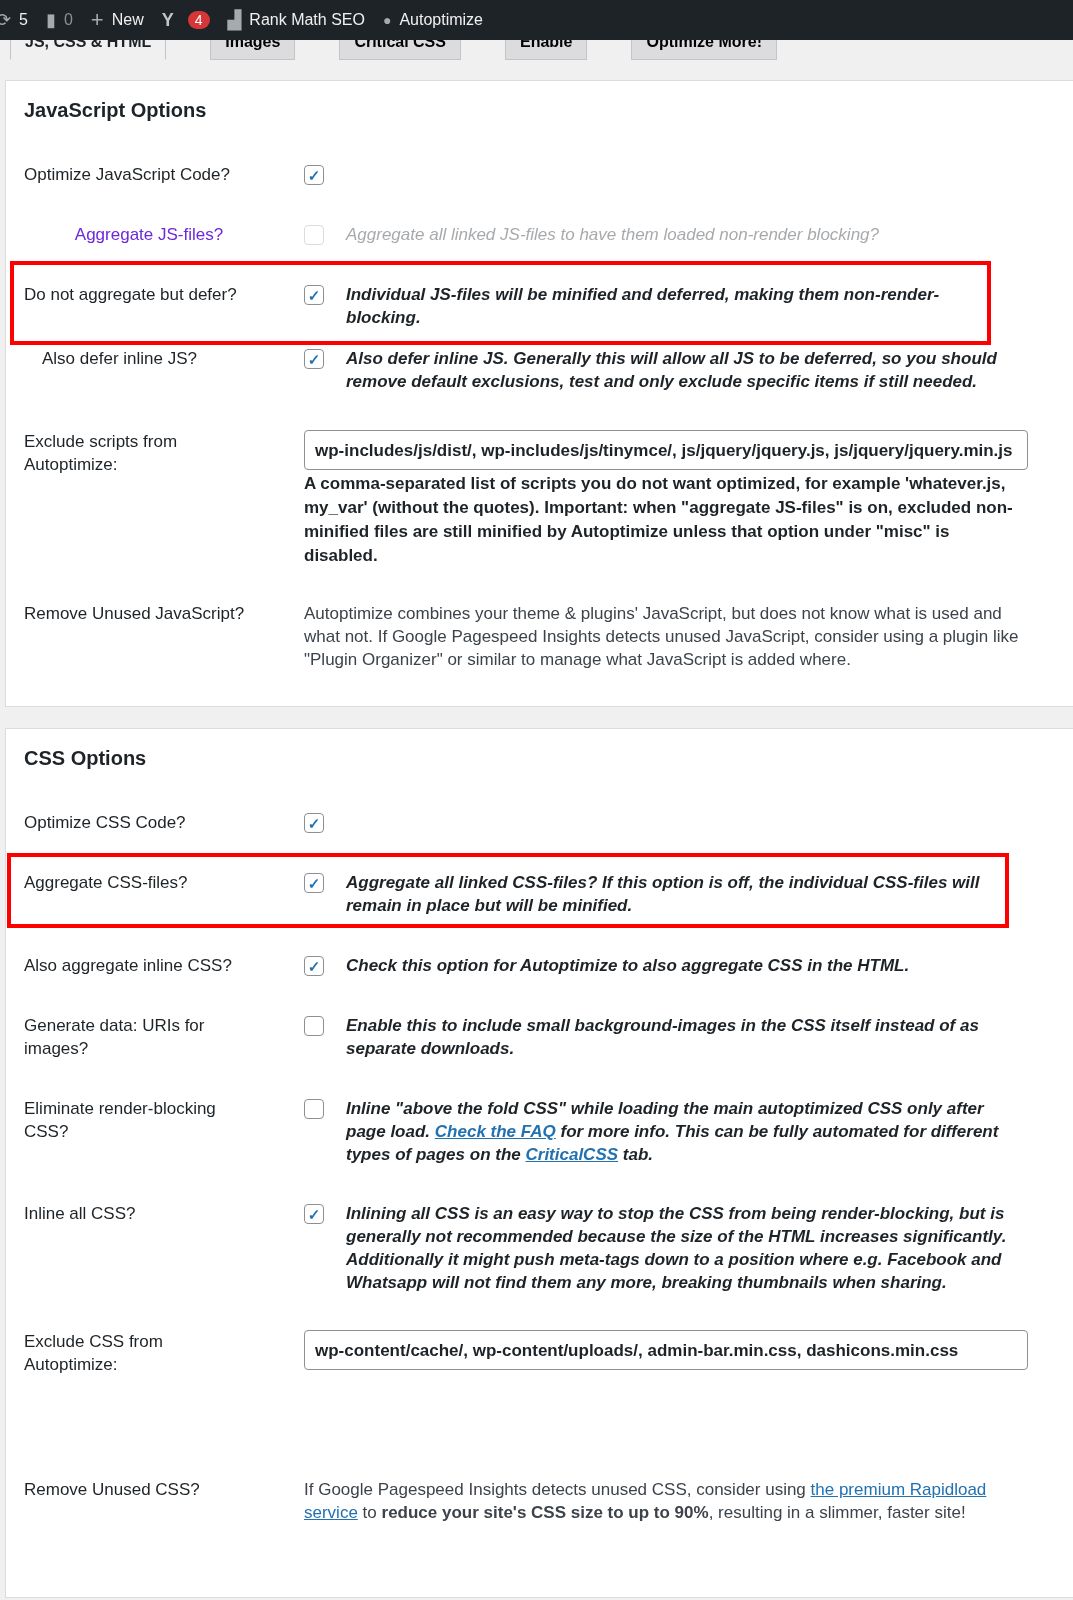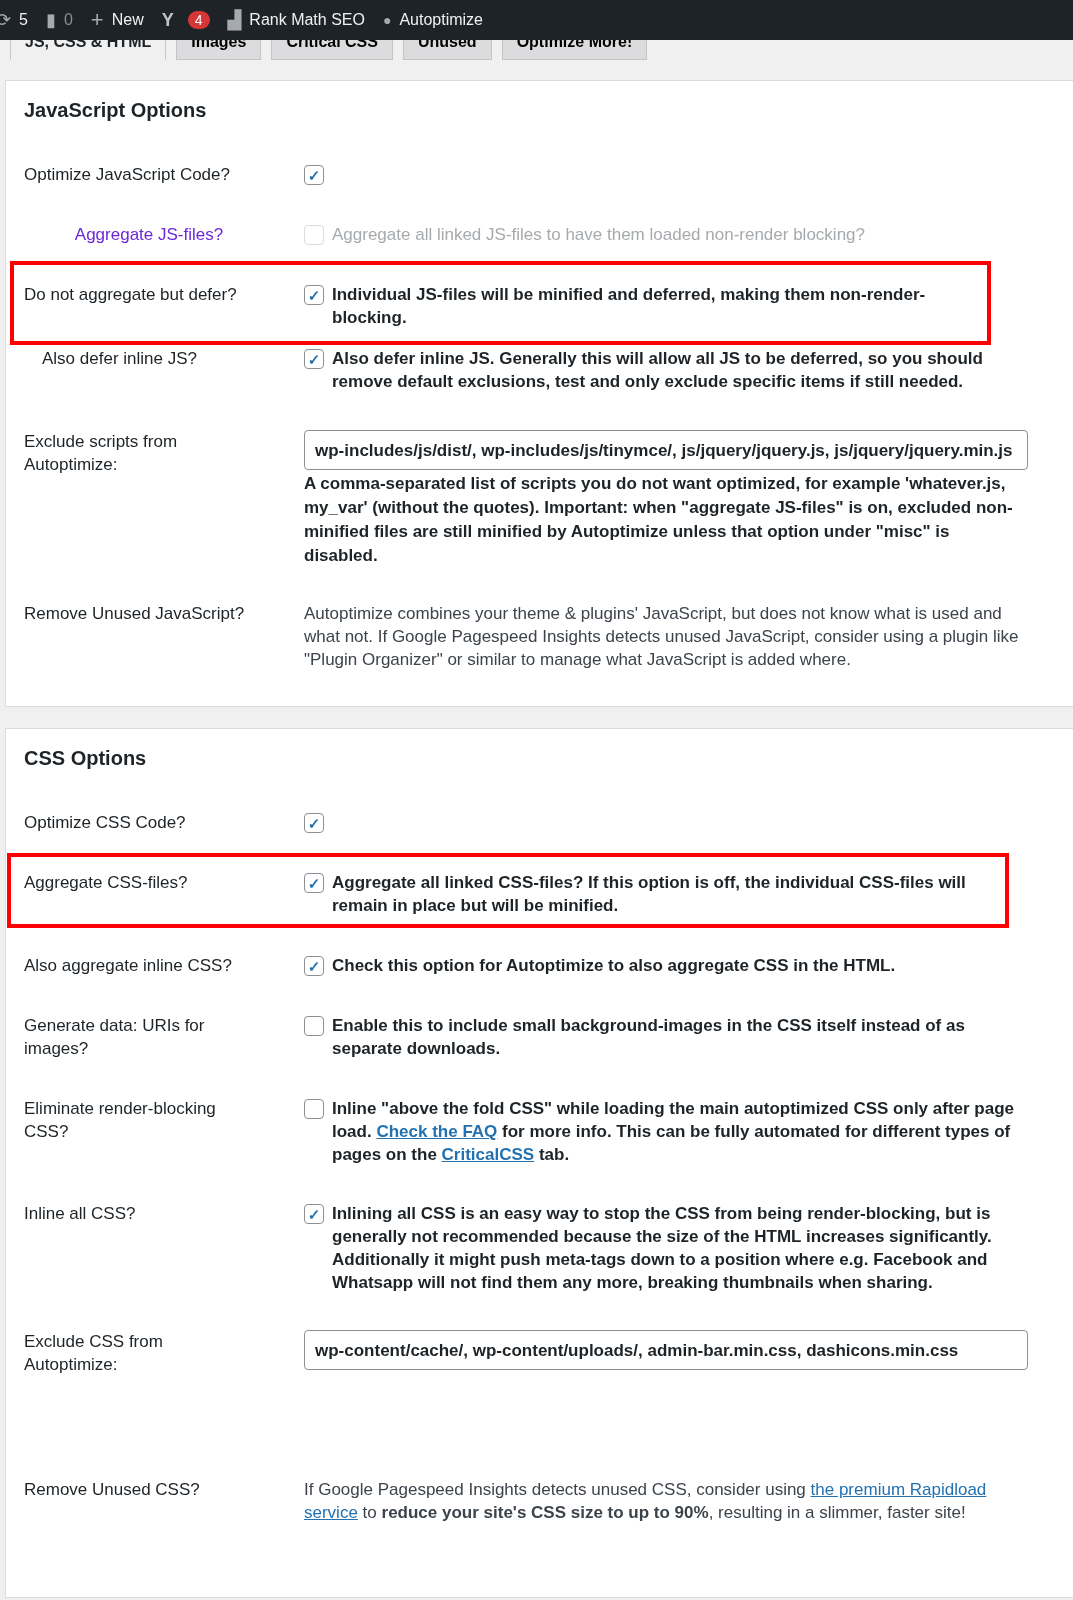"JS, CSS & HTML" .tabs { gap: none -> 34px }
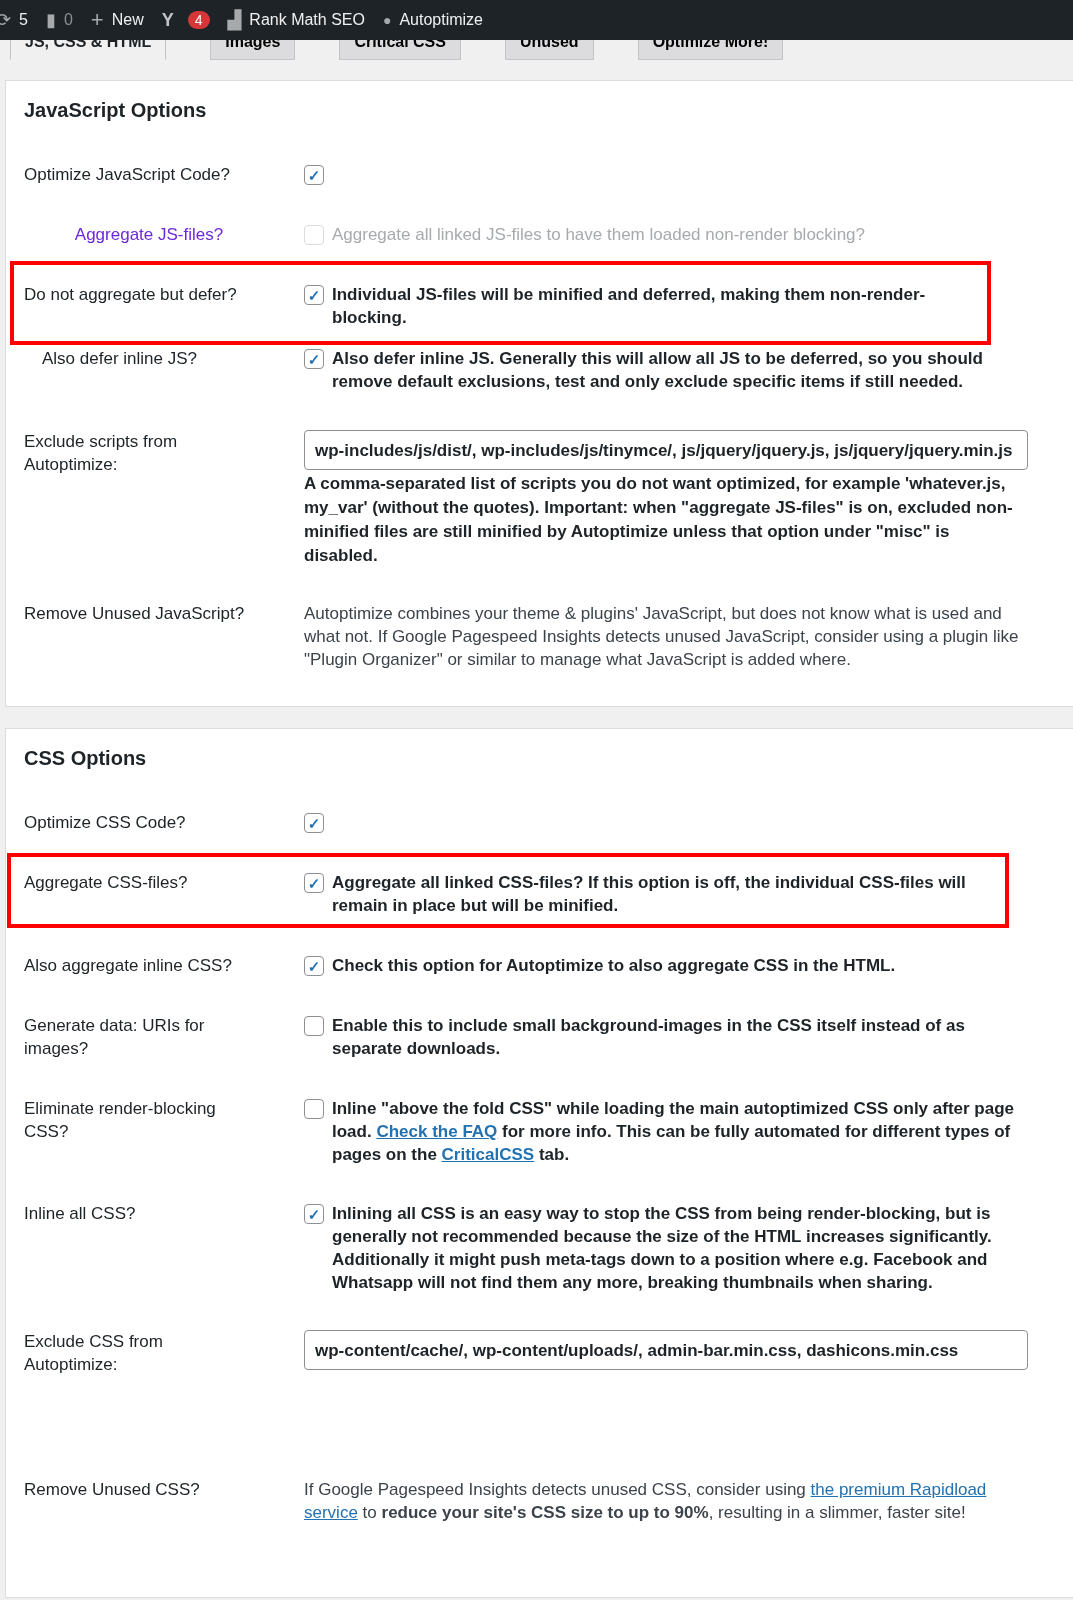"Unused" div.tab { text: Unused -> Enable }
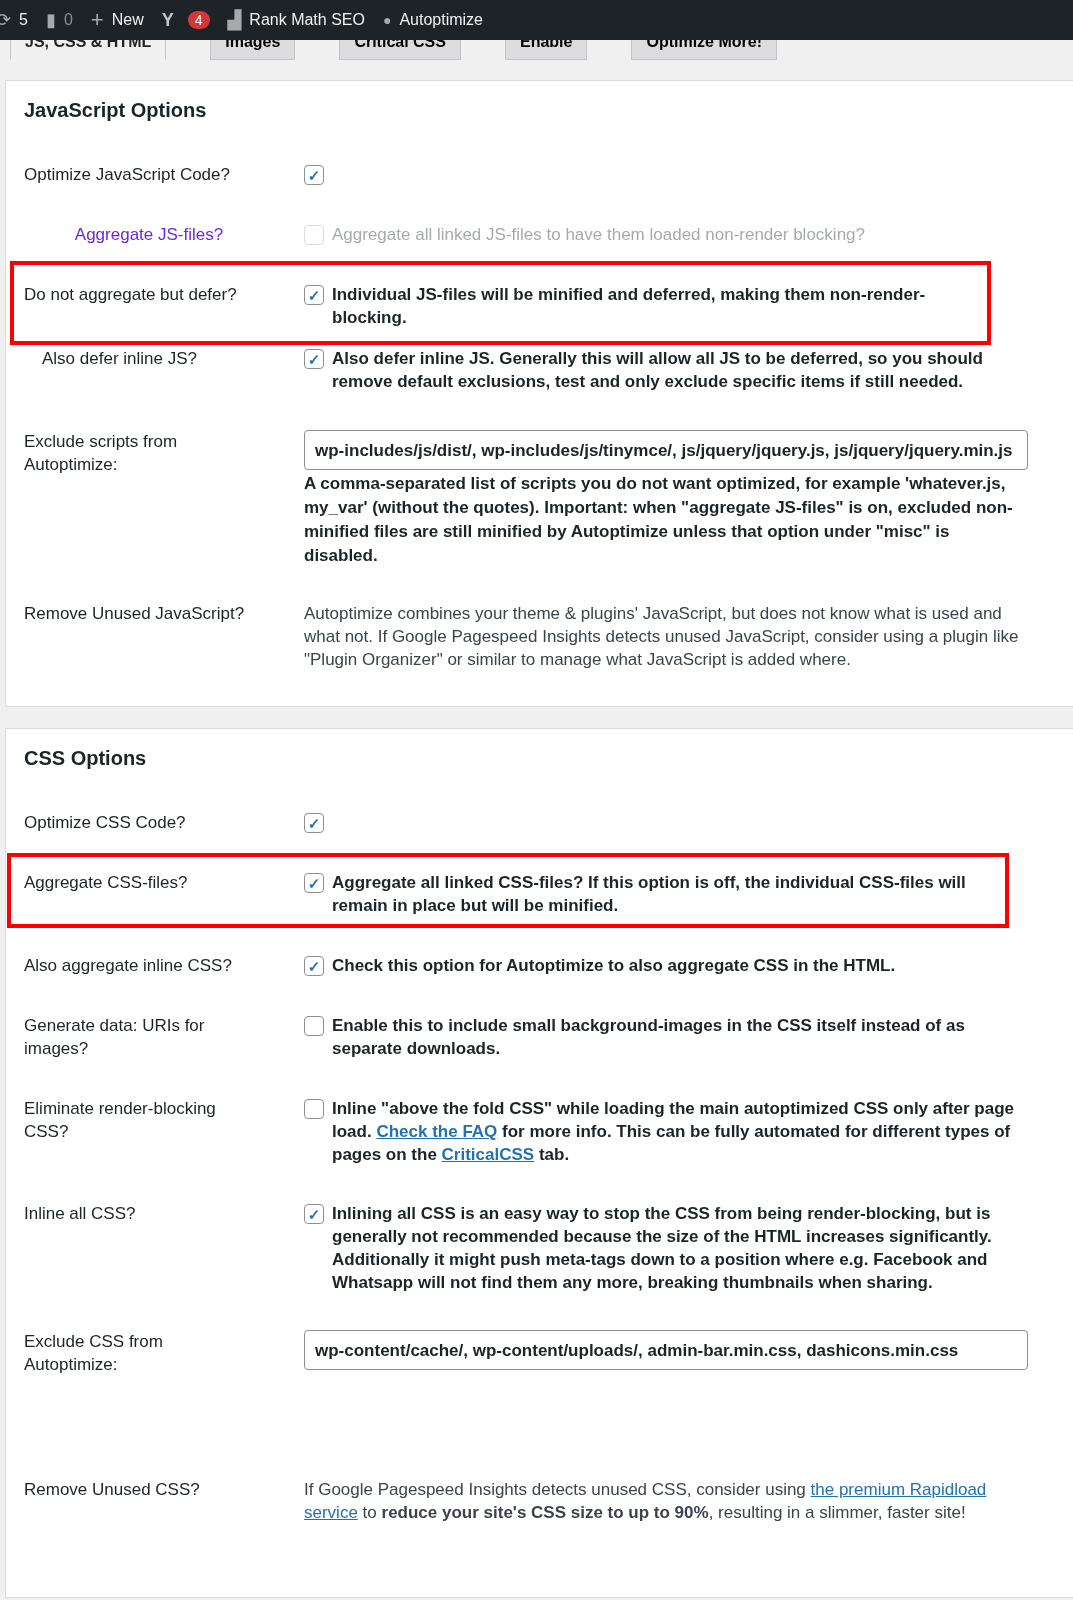"Aggregate all linked JS-files to" .desc { font-style: none -> italic; margin-left: 28px -> 42px }
